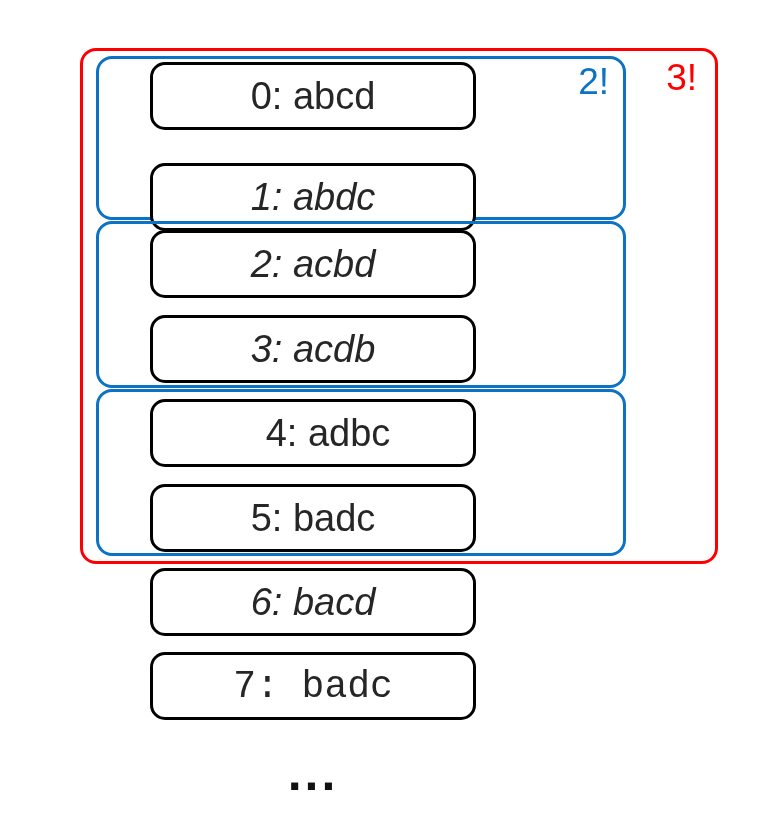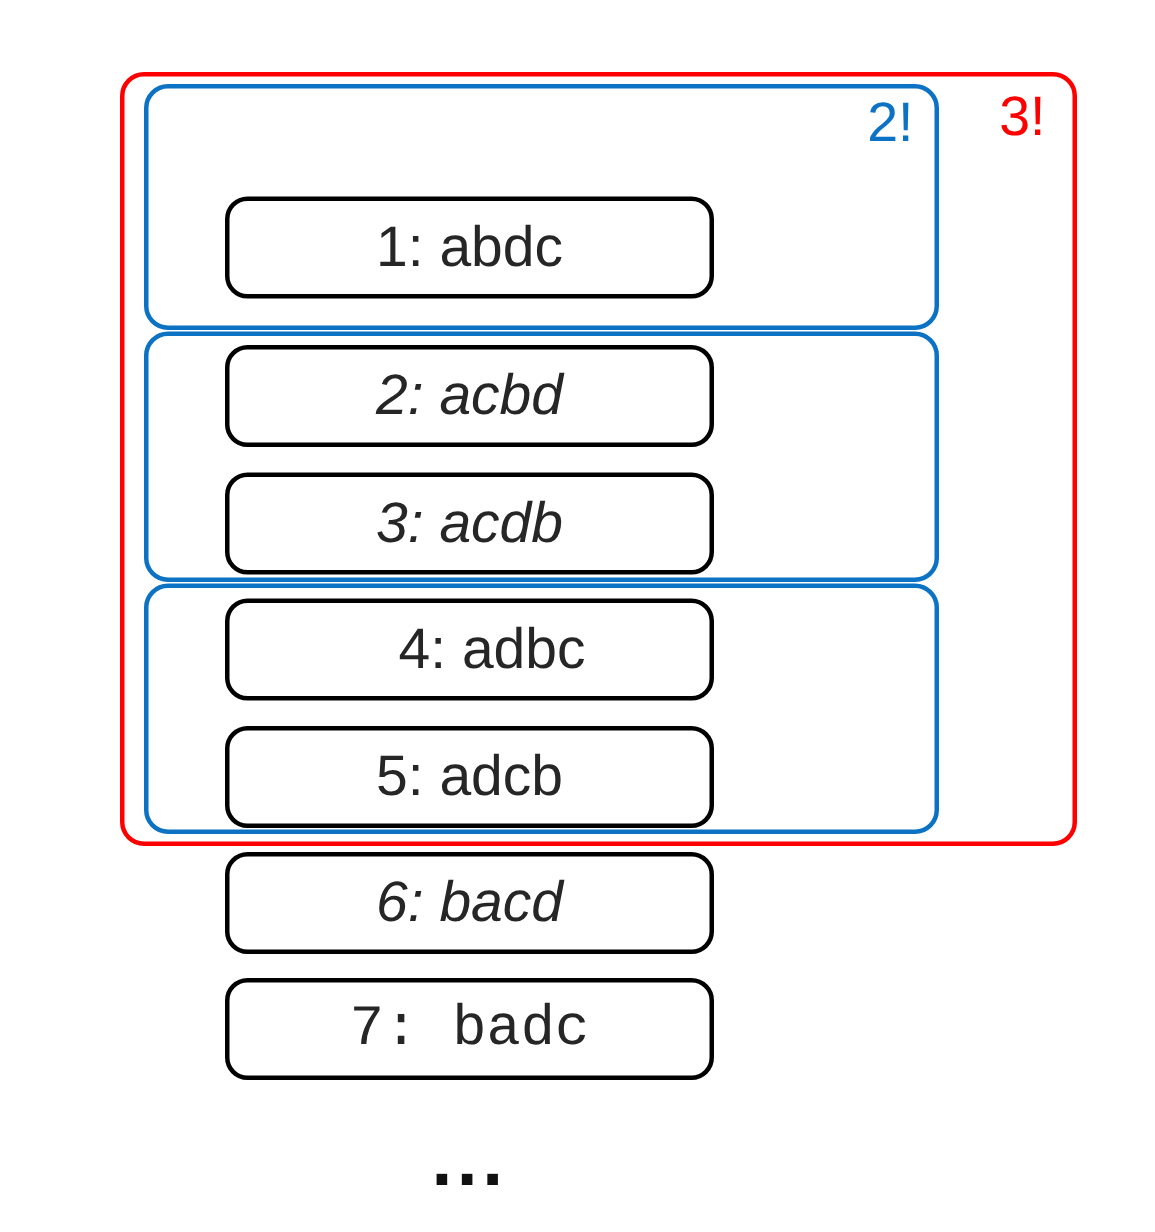"0: abcd" div.perm-box { html: none -> <div>0: abcd</div> }
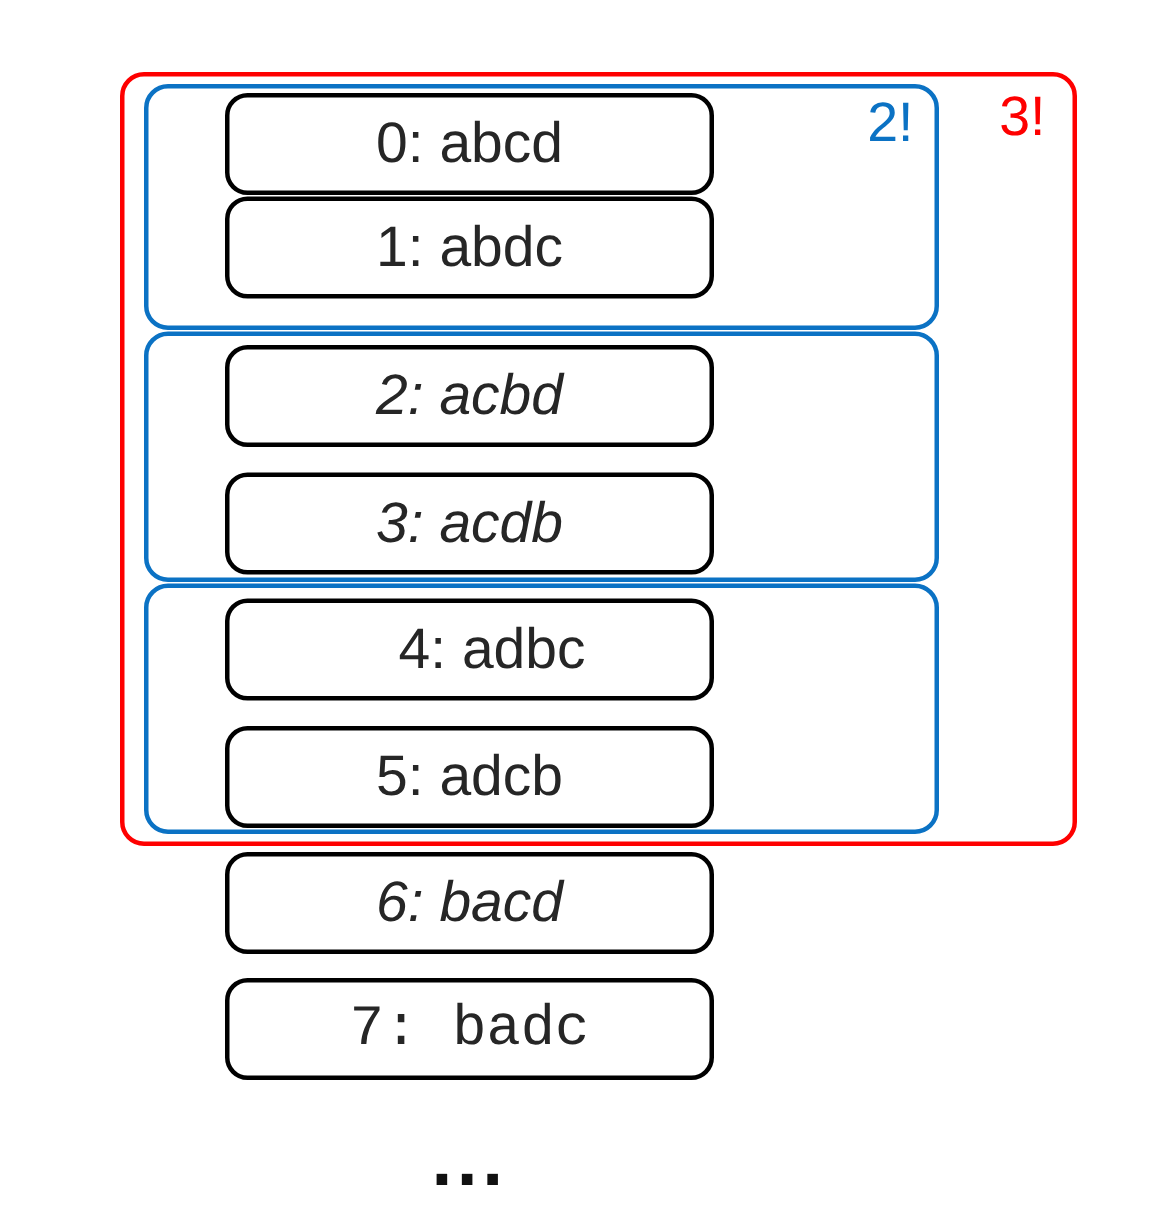"1: abdc" .perm-box.i1 { font-style: none -> italic; top: 72px -> 104px }
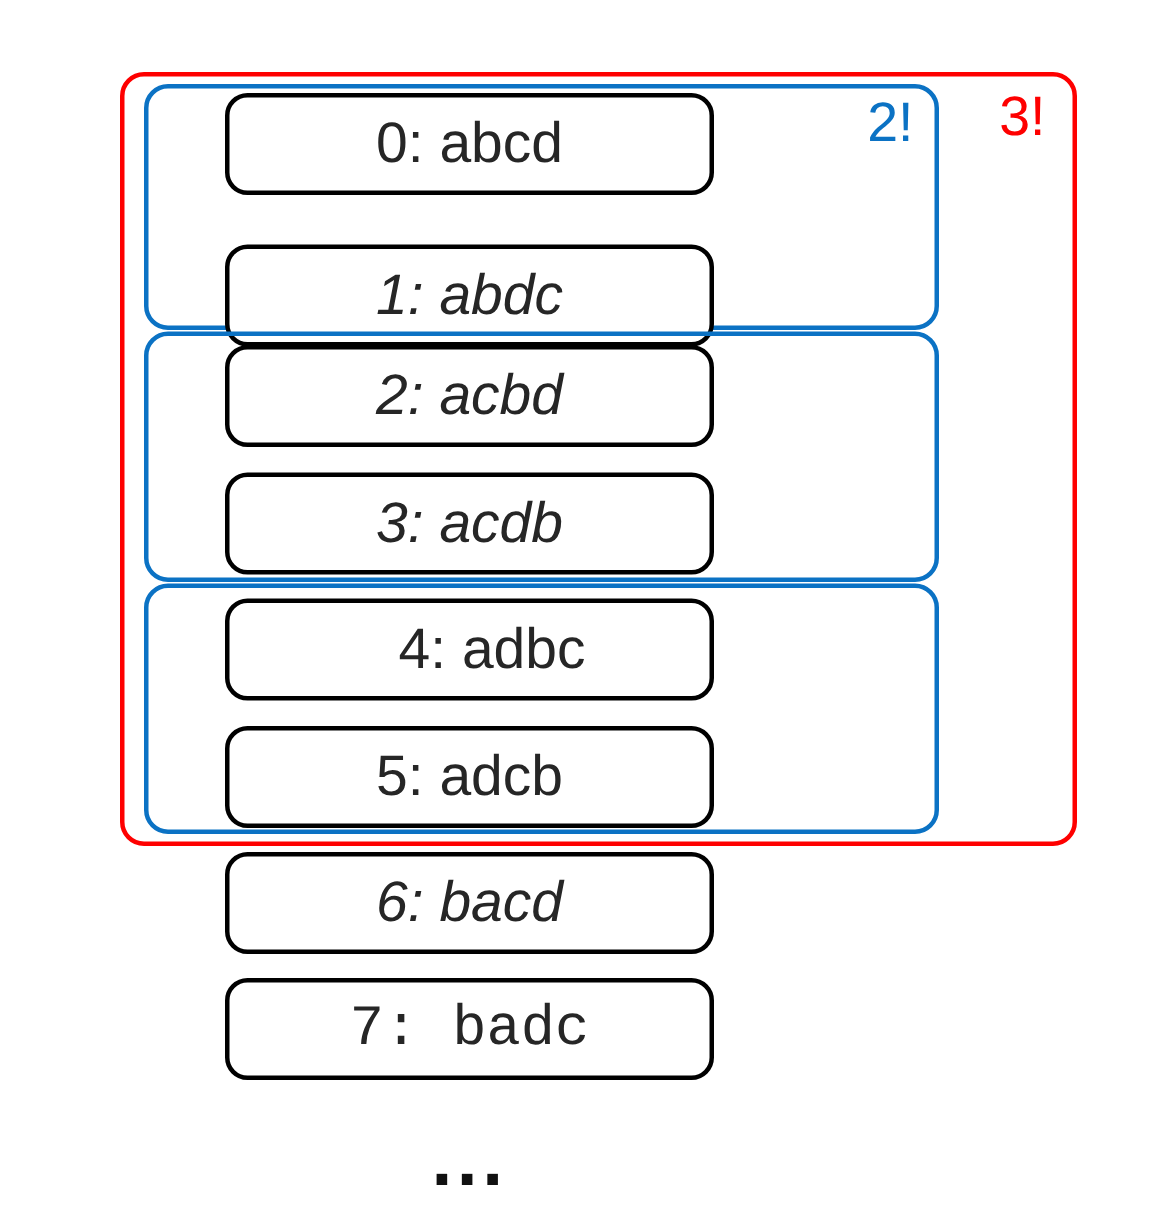"5: adcb" div.perm-box { text: adcb -> badc }
